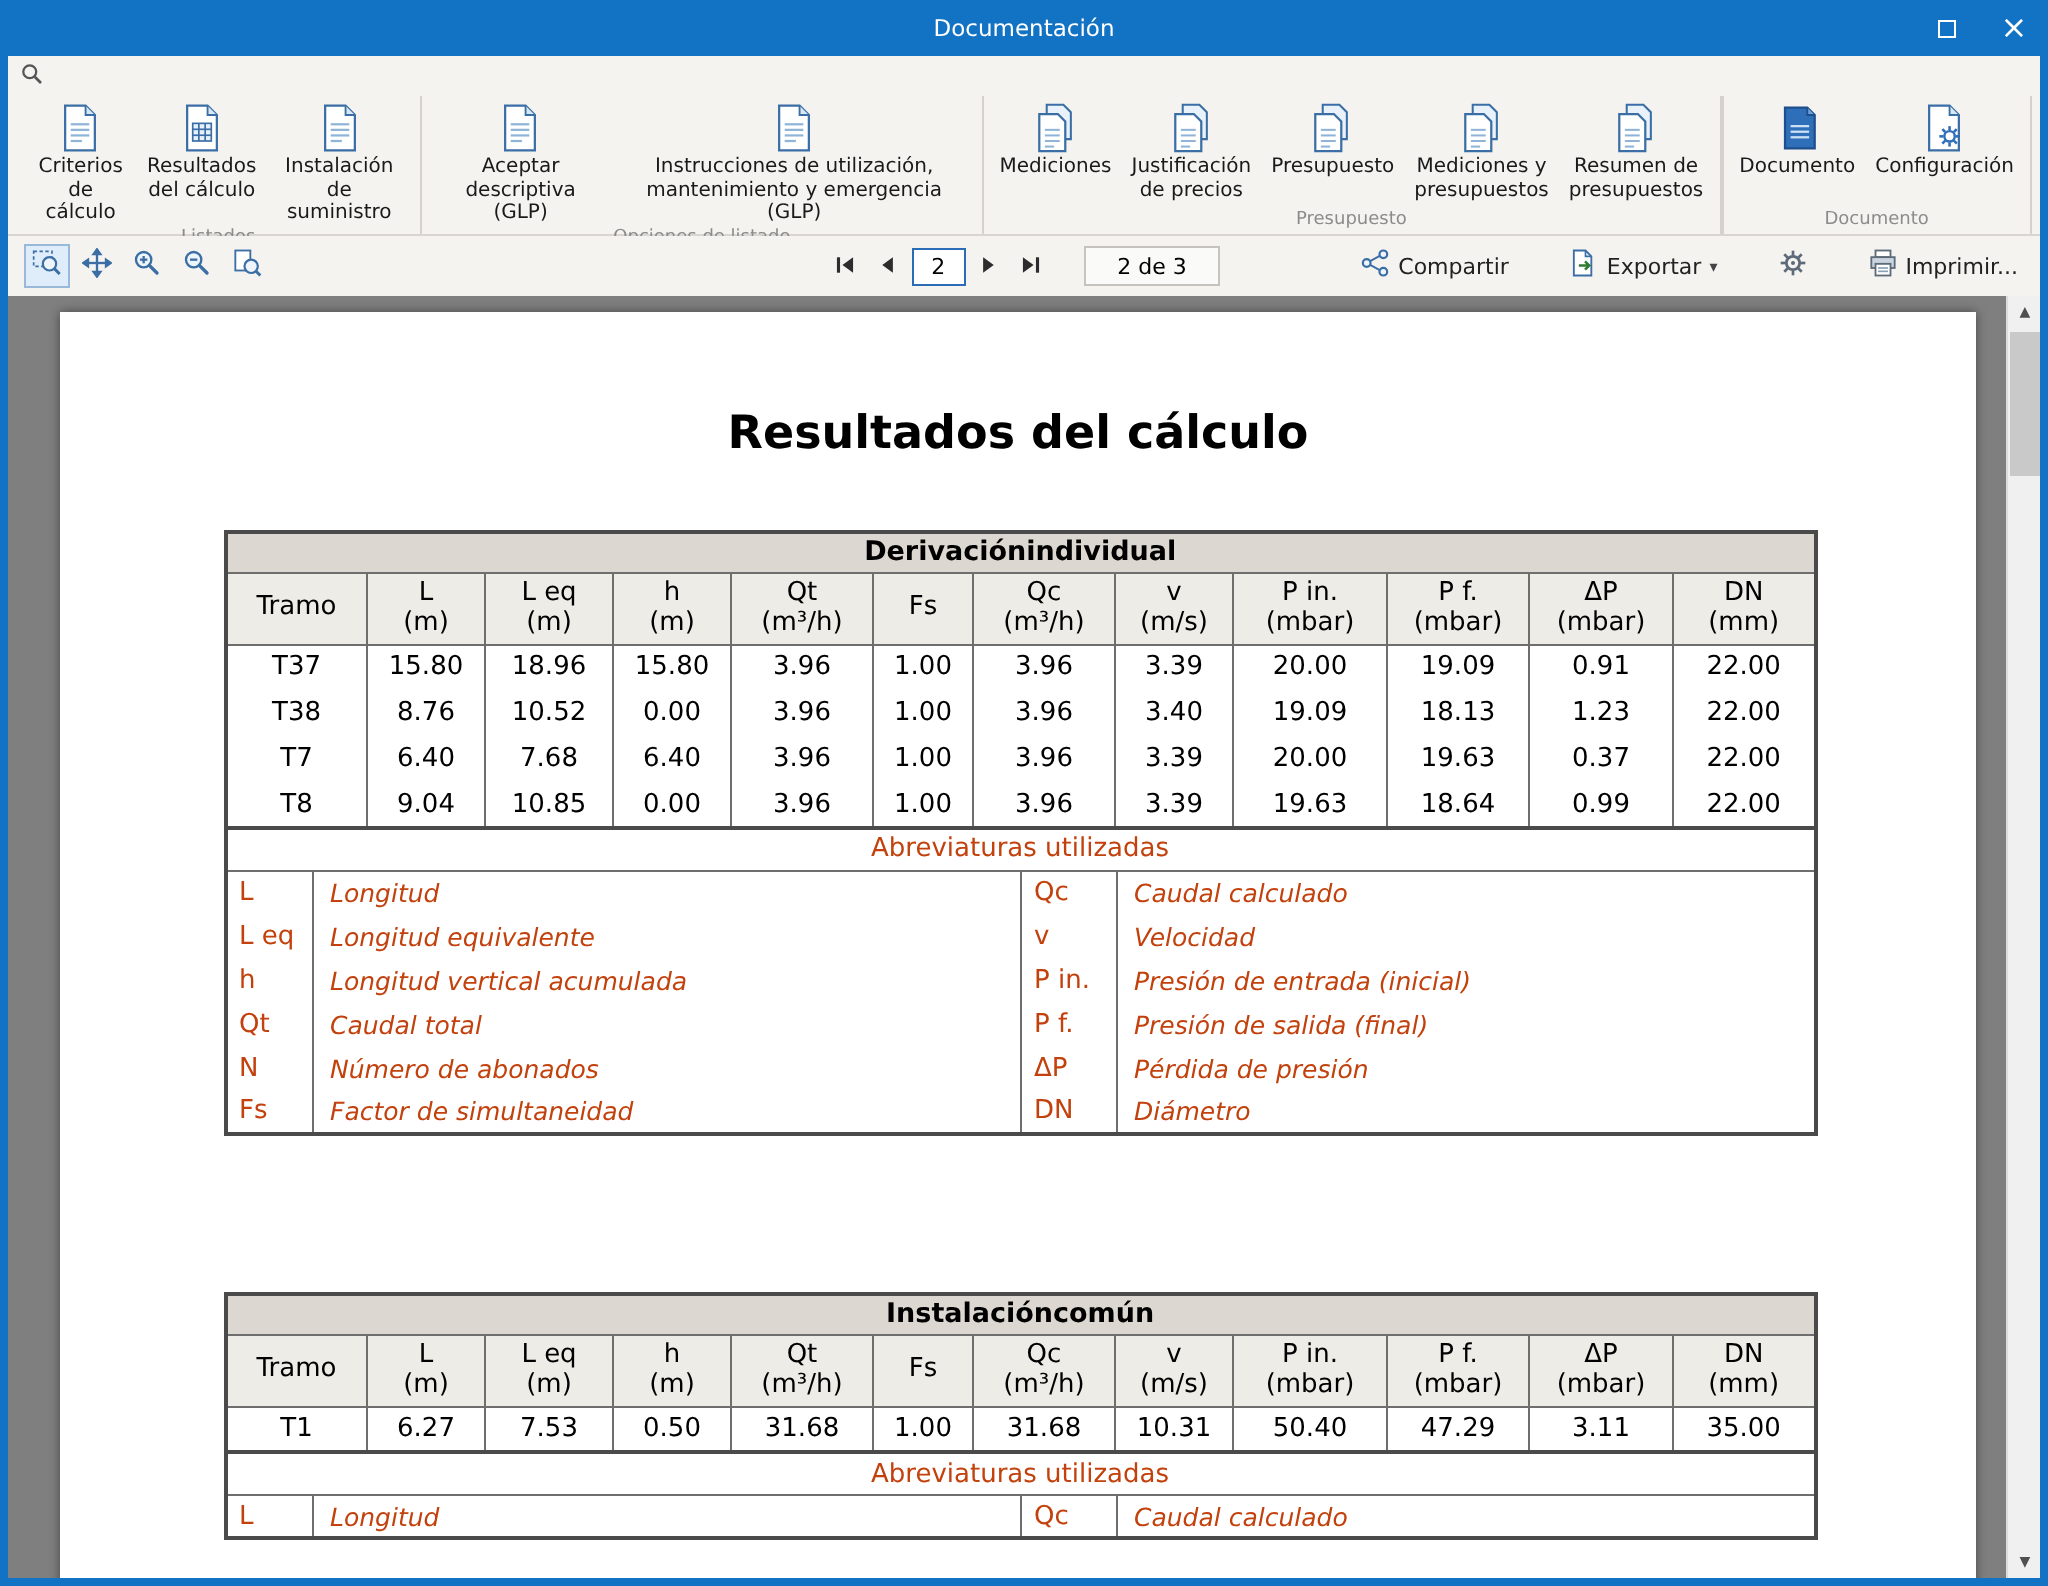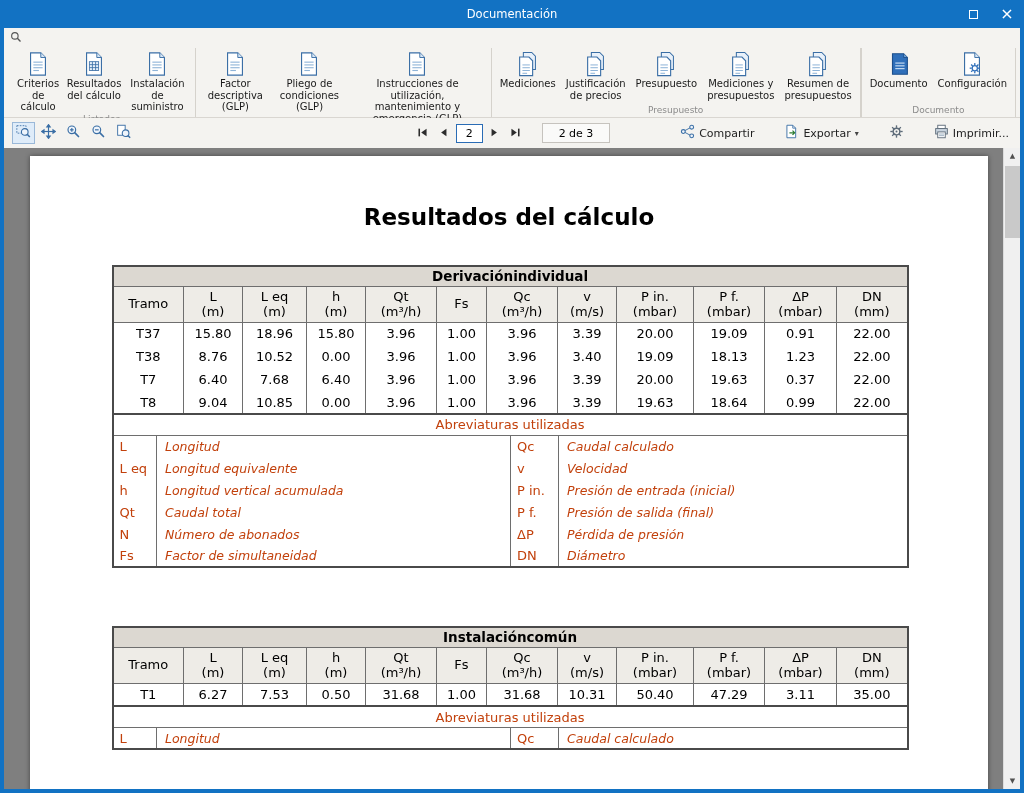"Factor" span.r-label { text: Factor -> Aceptar }
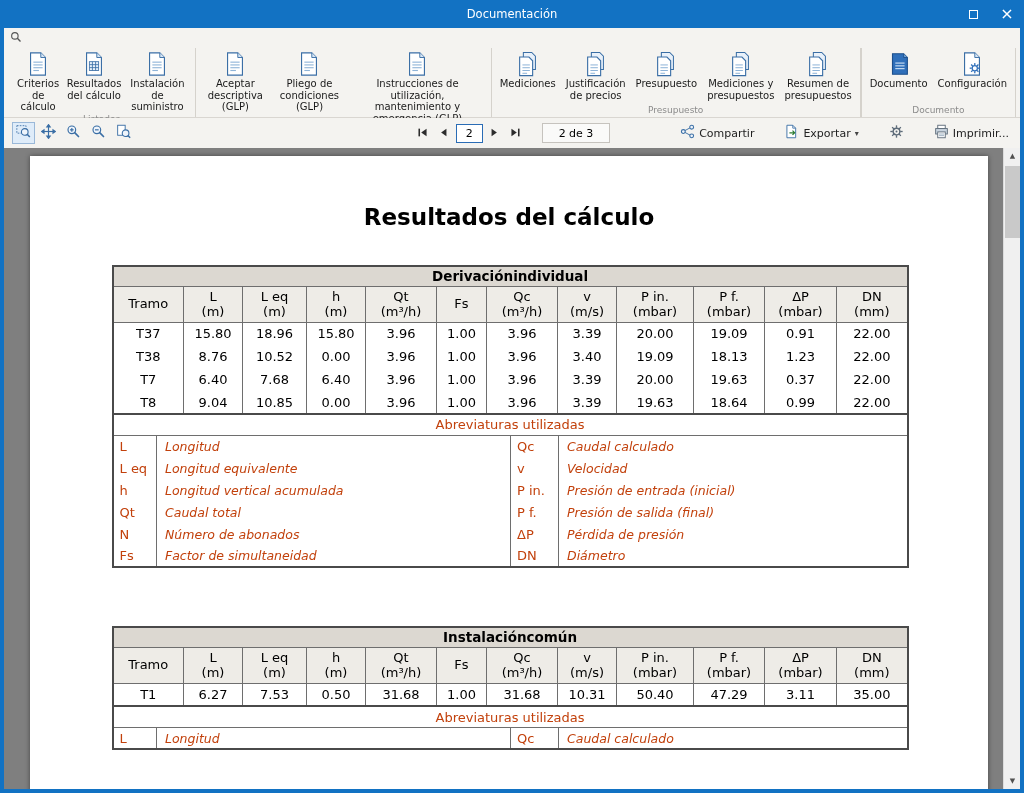"Pliego de" div.r-item { html: <div> <span> <svg> <path></path> <path></path> <g> <line></line> <line></line> <line></line> <line></line> </g> </svg> </span> <span>Pliego de condiciones (GLP)</span> </div> -> none }
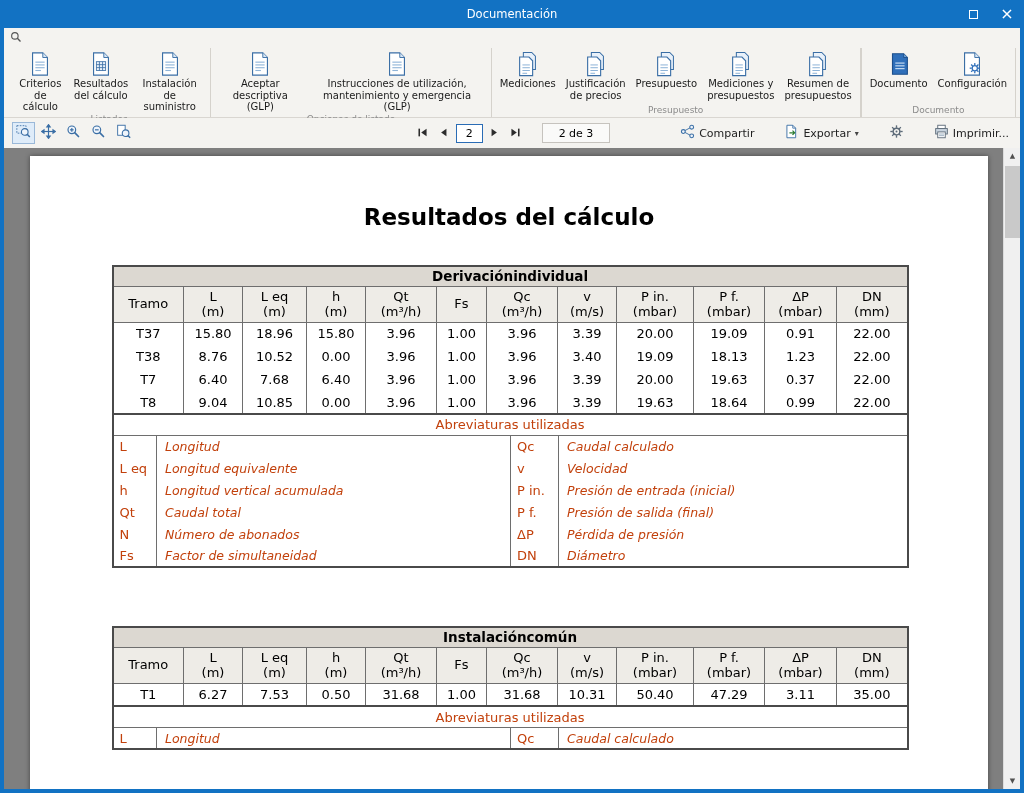"Instalacióncomún" .section + .section { margin-top: 58px -> 78px }
